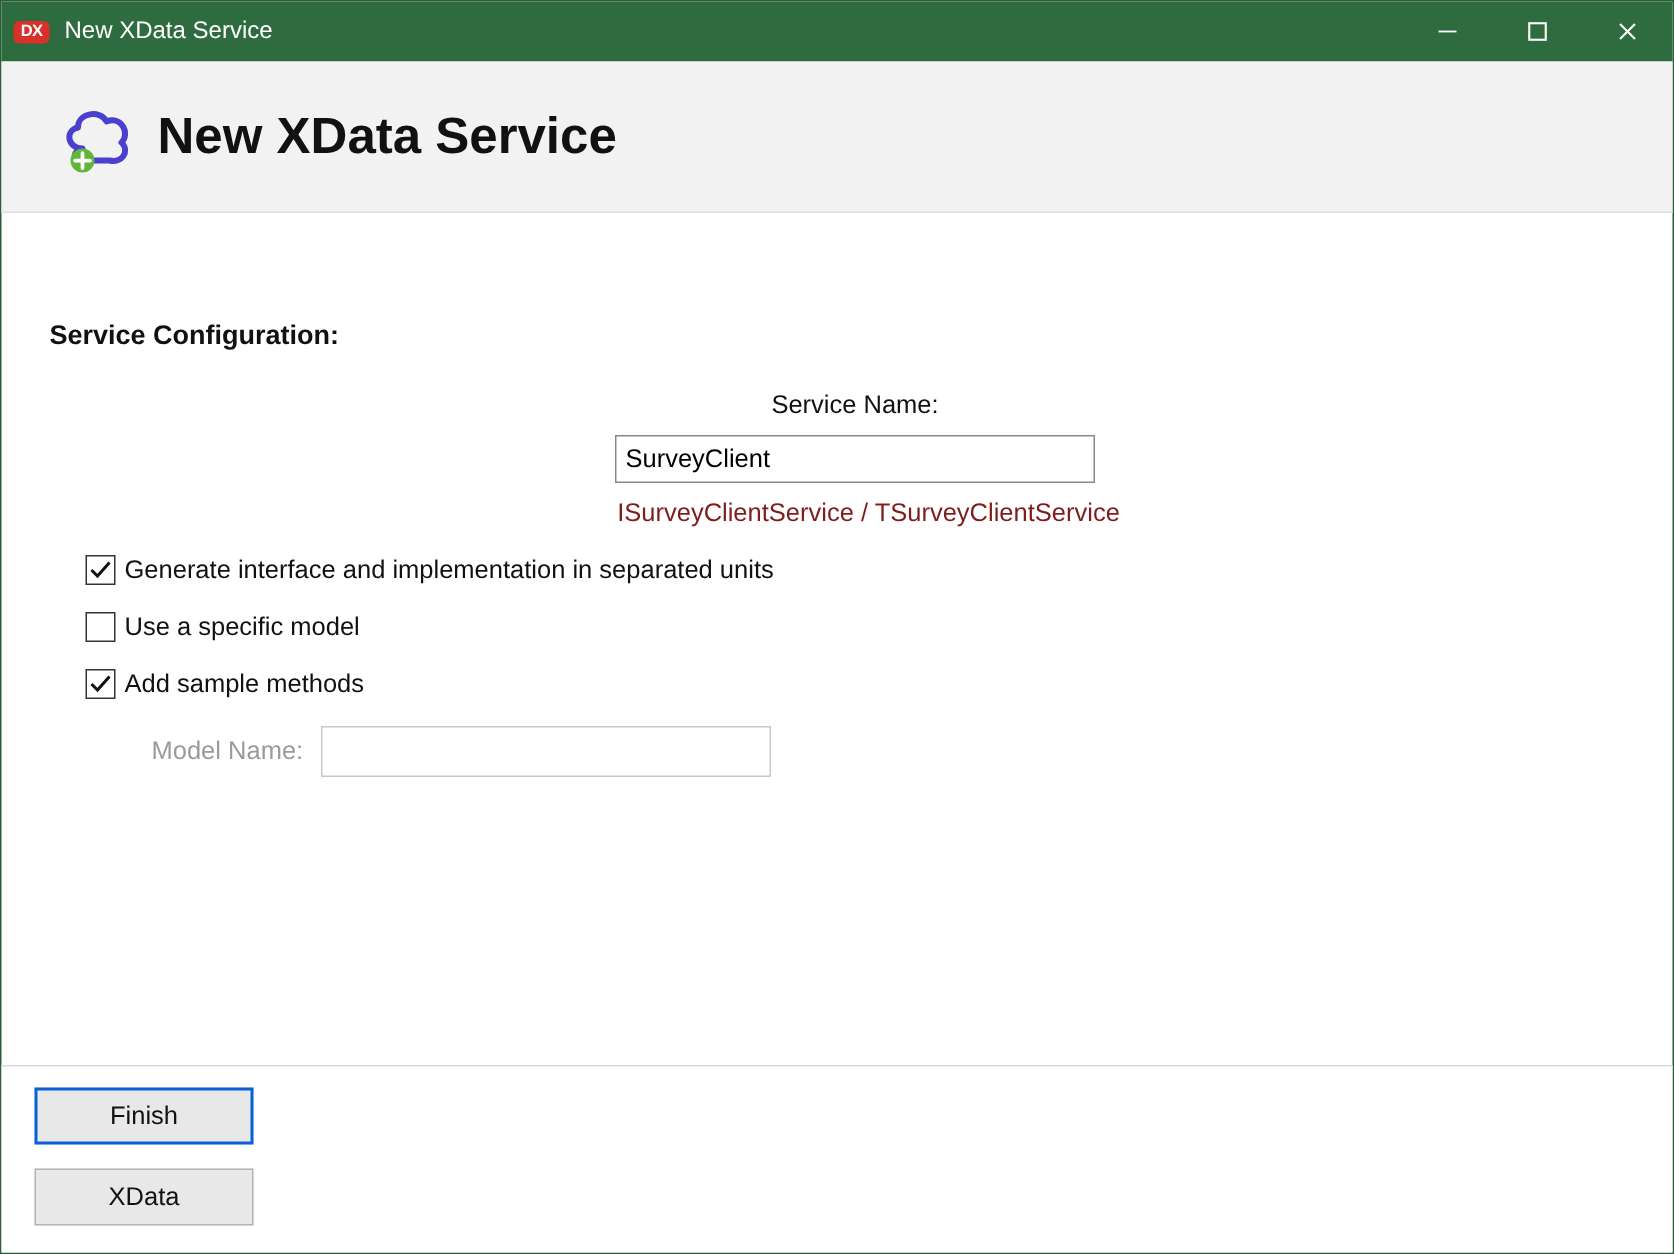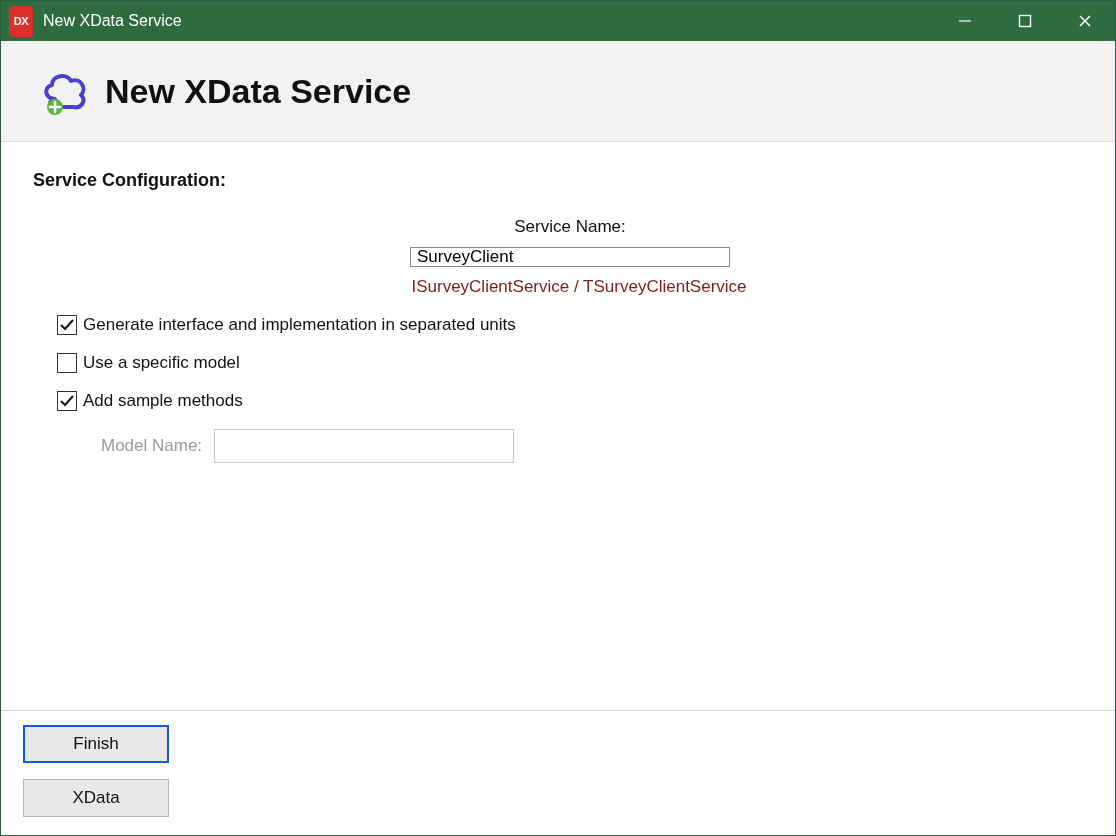"DX" .titlebar-icon { height: 31px -> 15px }
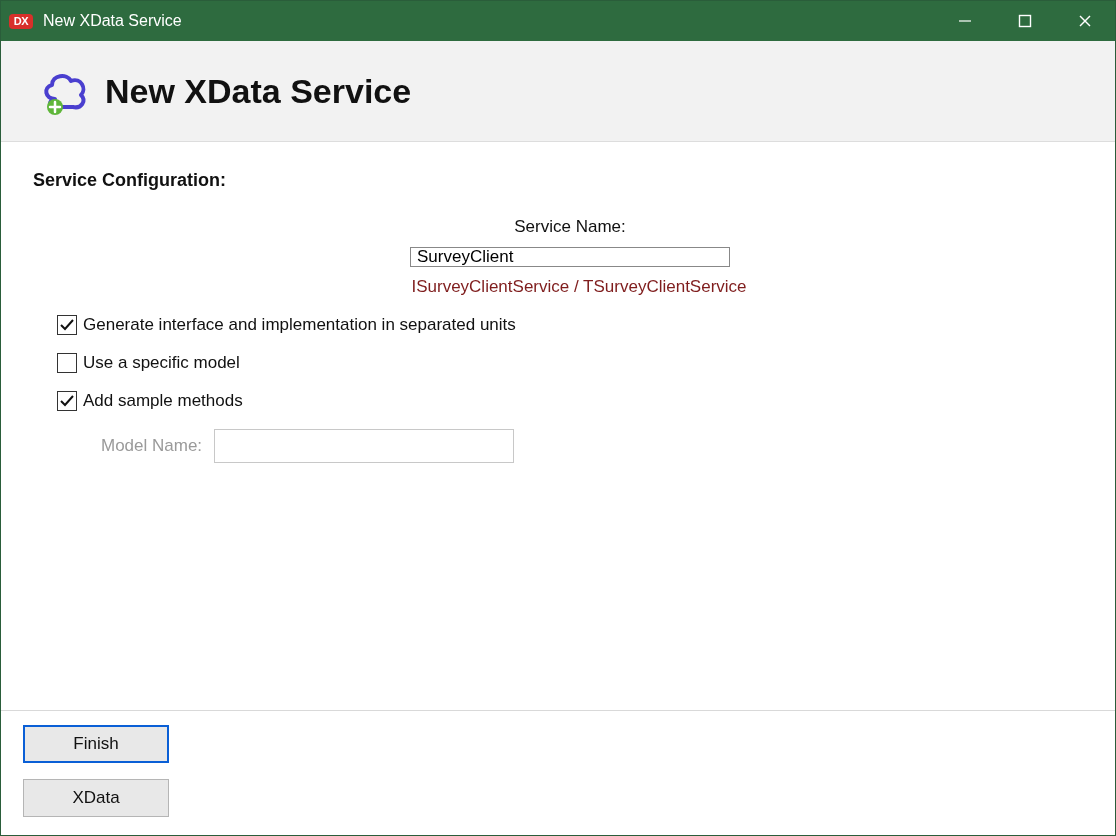"Service Configuration:" .section-heading { margin-top: none -> 43px }
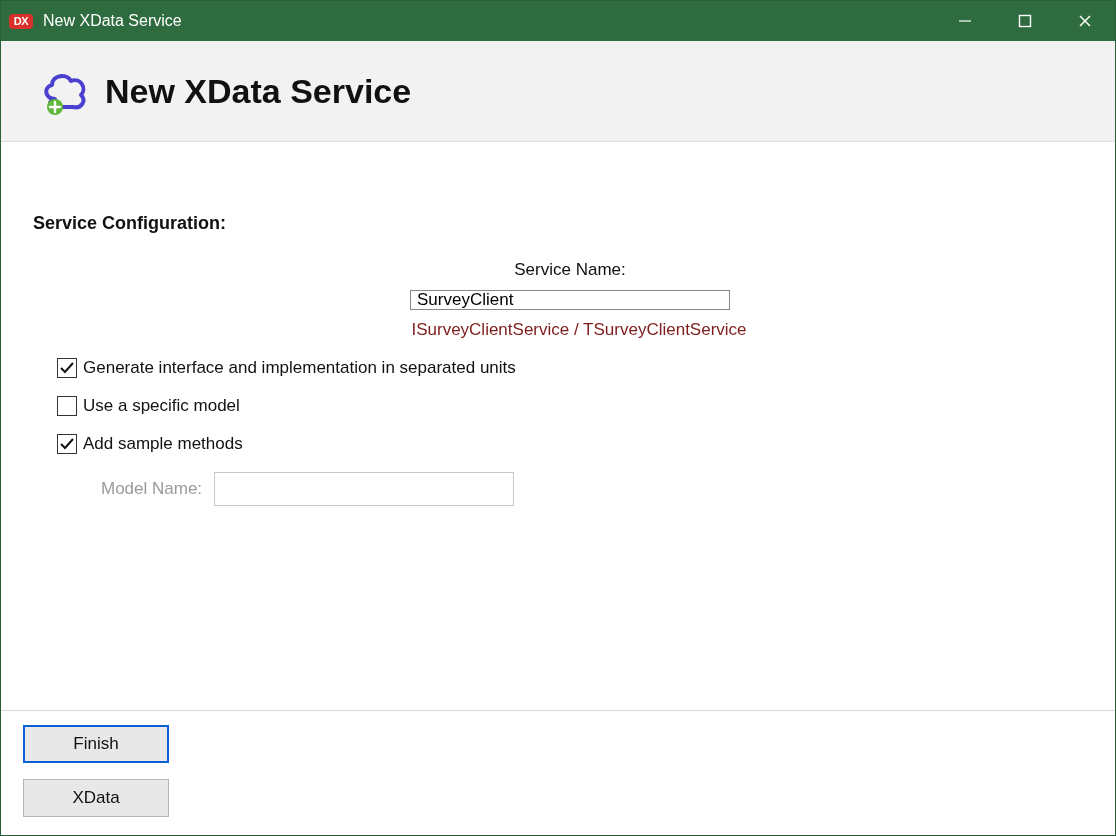"SurveyClient" .text-input { height: 20px -> 32px }
